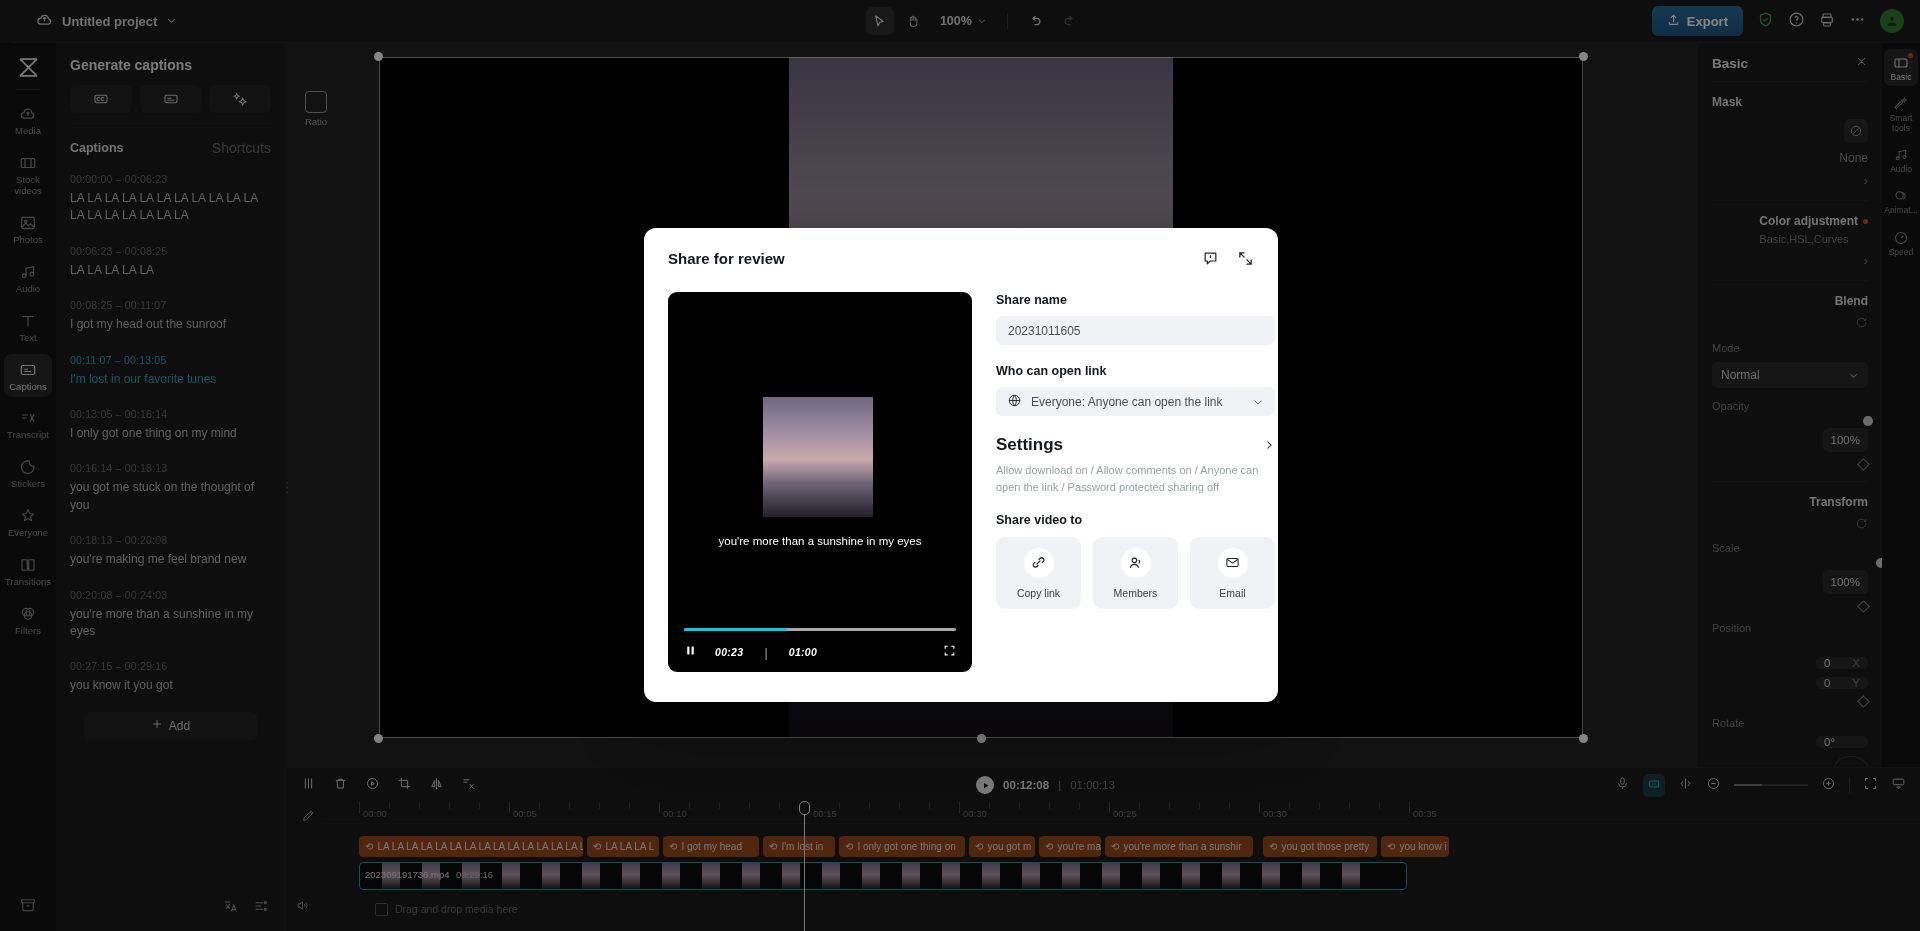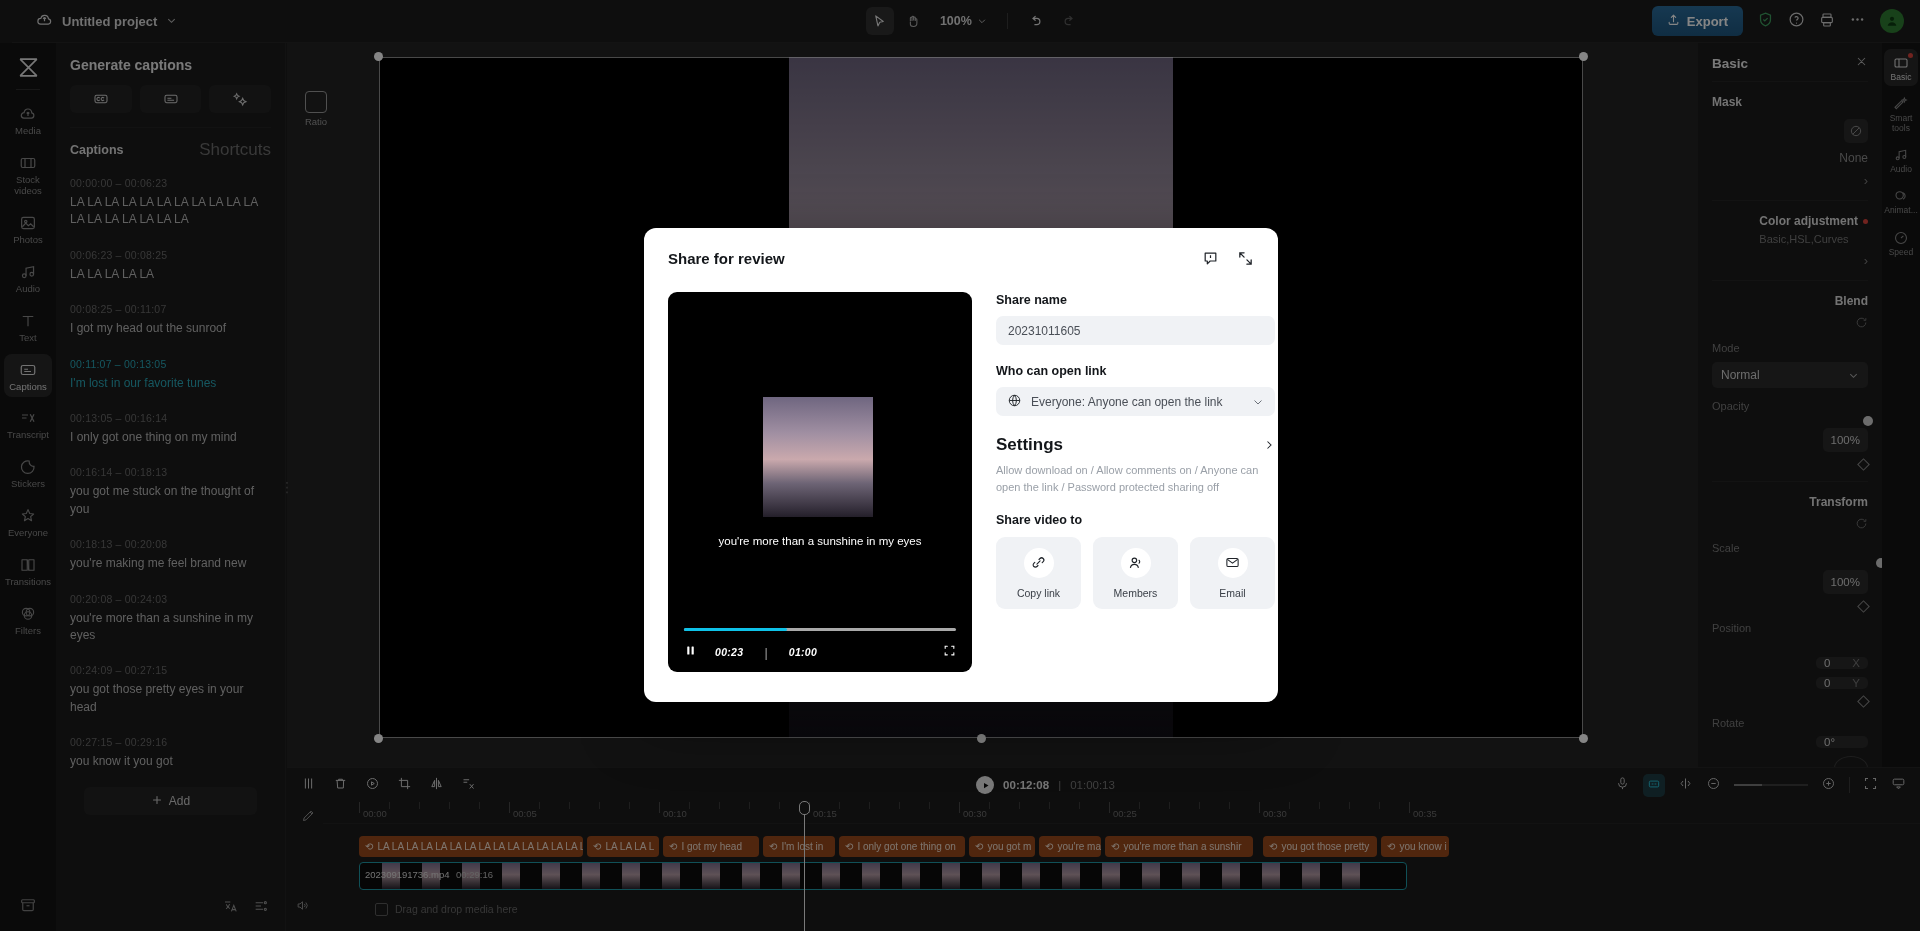"Shortcuts" .cap-head span { font-size: 17px -> 14px }
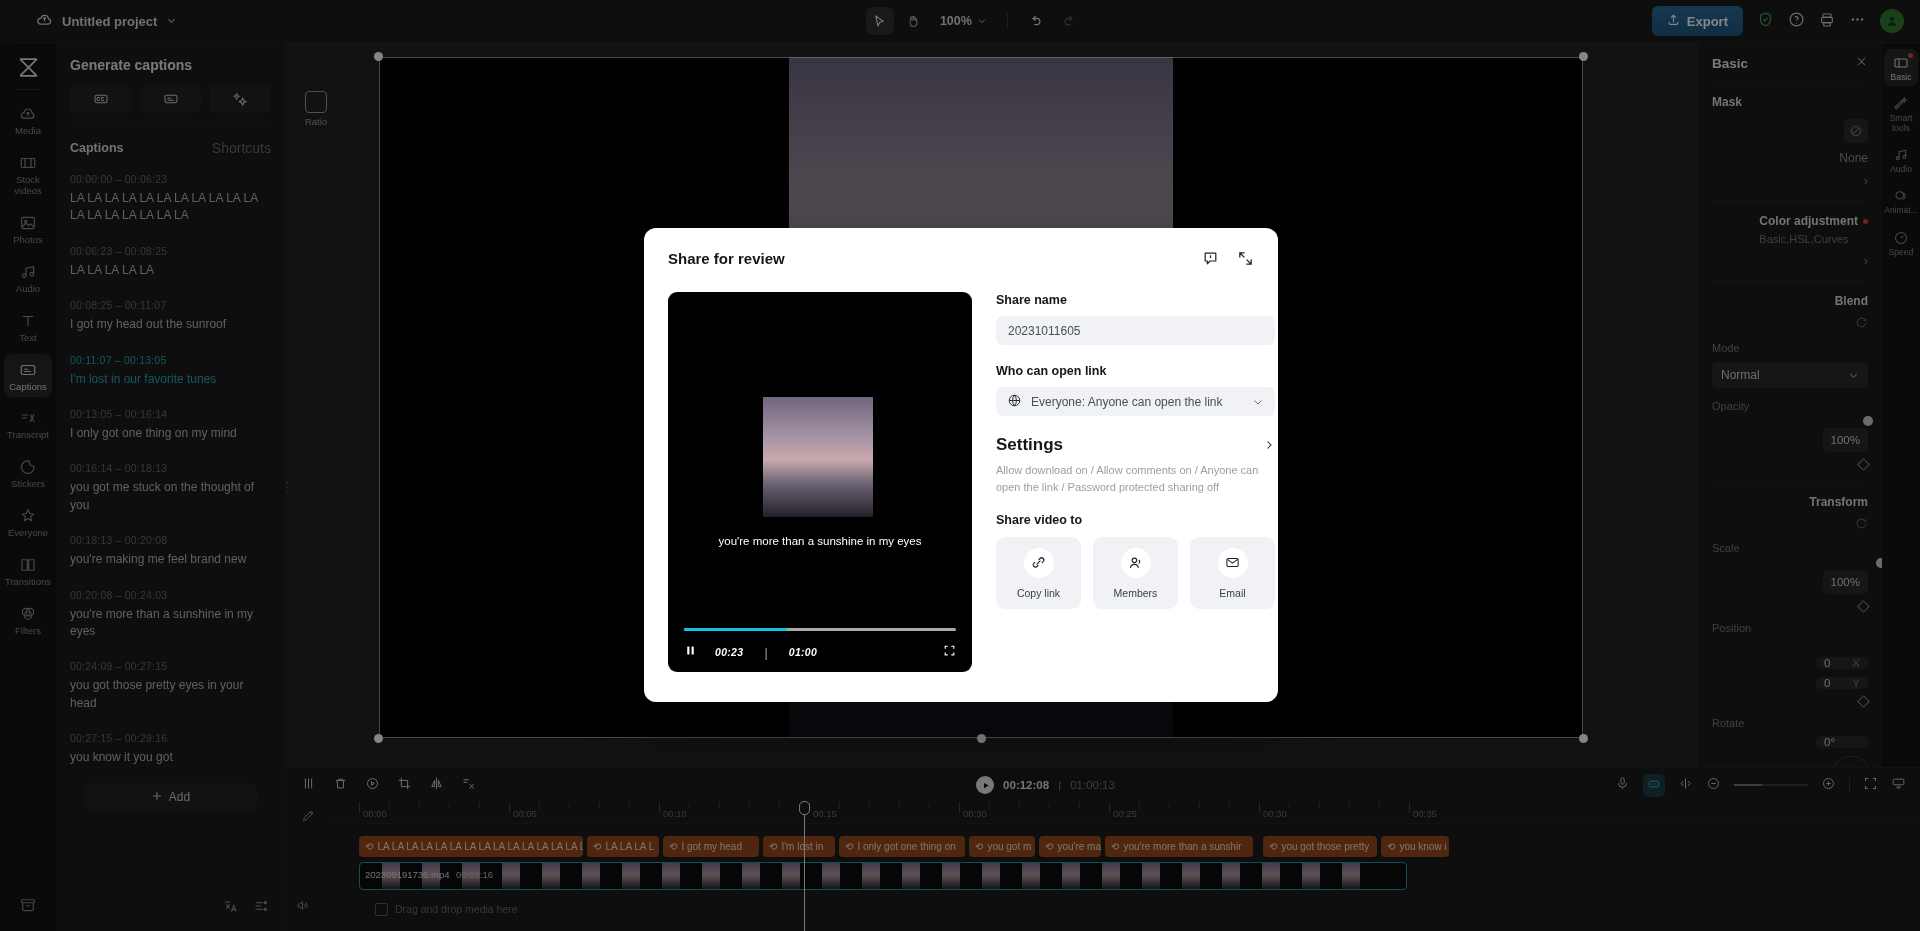"00:24:09 – 00:27:15" div.cap-item { html: <div> <div>00:24:09 – 00:27:15</div> <div>you got those pretty eyes in your head</div> </div> -> none }
